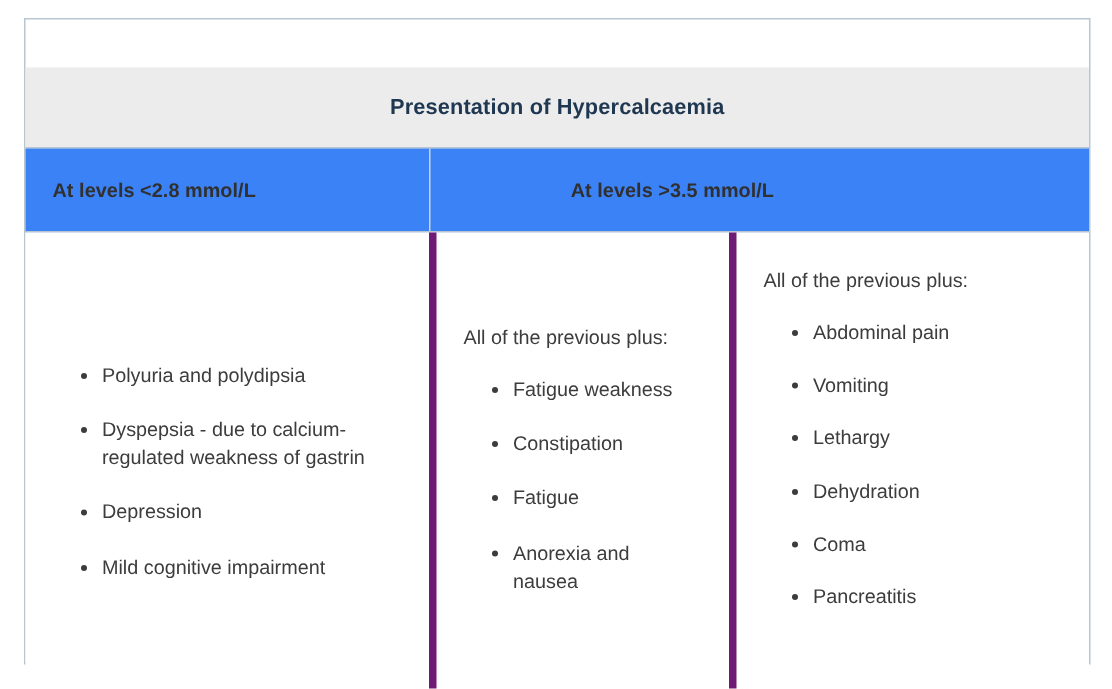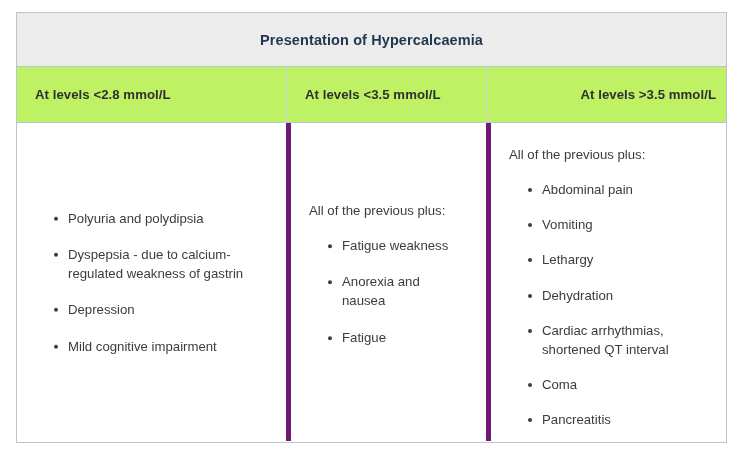"Presentation of Hypercalcaemia" .title-row { margin-top: none -> 32px }
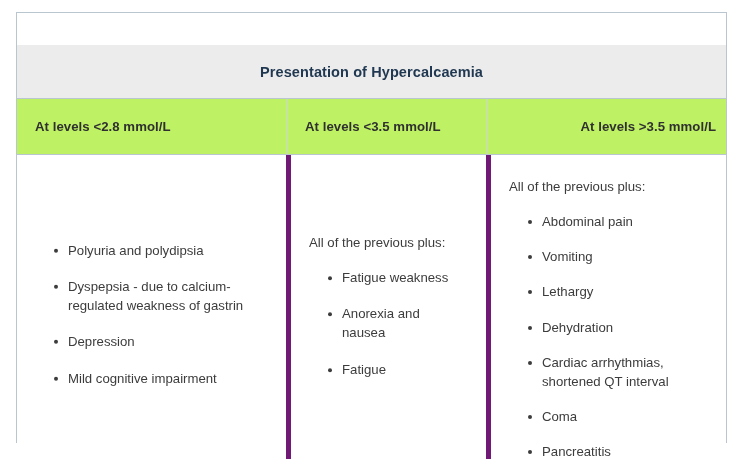"At levels <2.8 mmol/L" .head-row { background: #bef264 -> #3b82f6 }
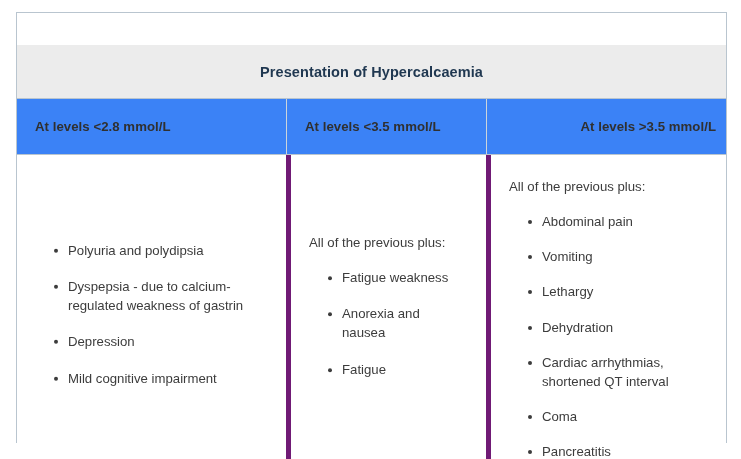"At levels <3.5 mmol/L" div.head-cell { html: <div> <span>At levels &lt;3.5 mmol/L</span> </div> -> none }
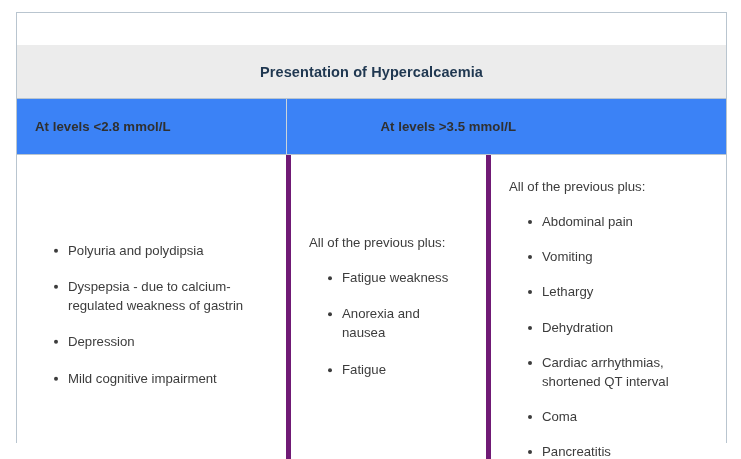"Constipation" li { html: none -> <li>Constipation</li> }
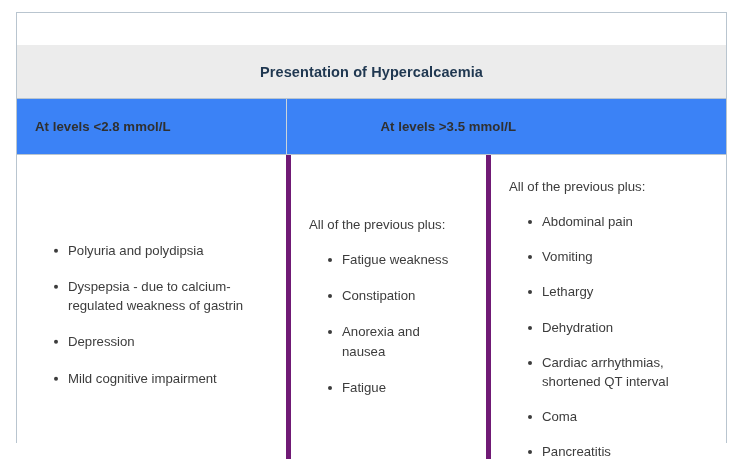"Anorexia and nausea" li { order: before "Fatigue" -> after "Fatigue" }
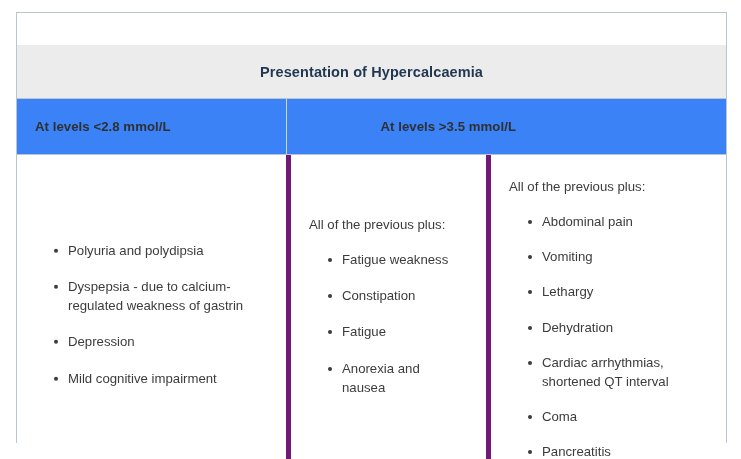"Cardiac arrhythmias, shortened QT" li { html: <li>Cardiac arrhythmias, shortened QT interval</li> -> none }
